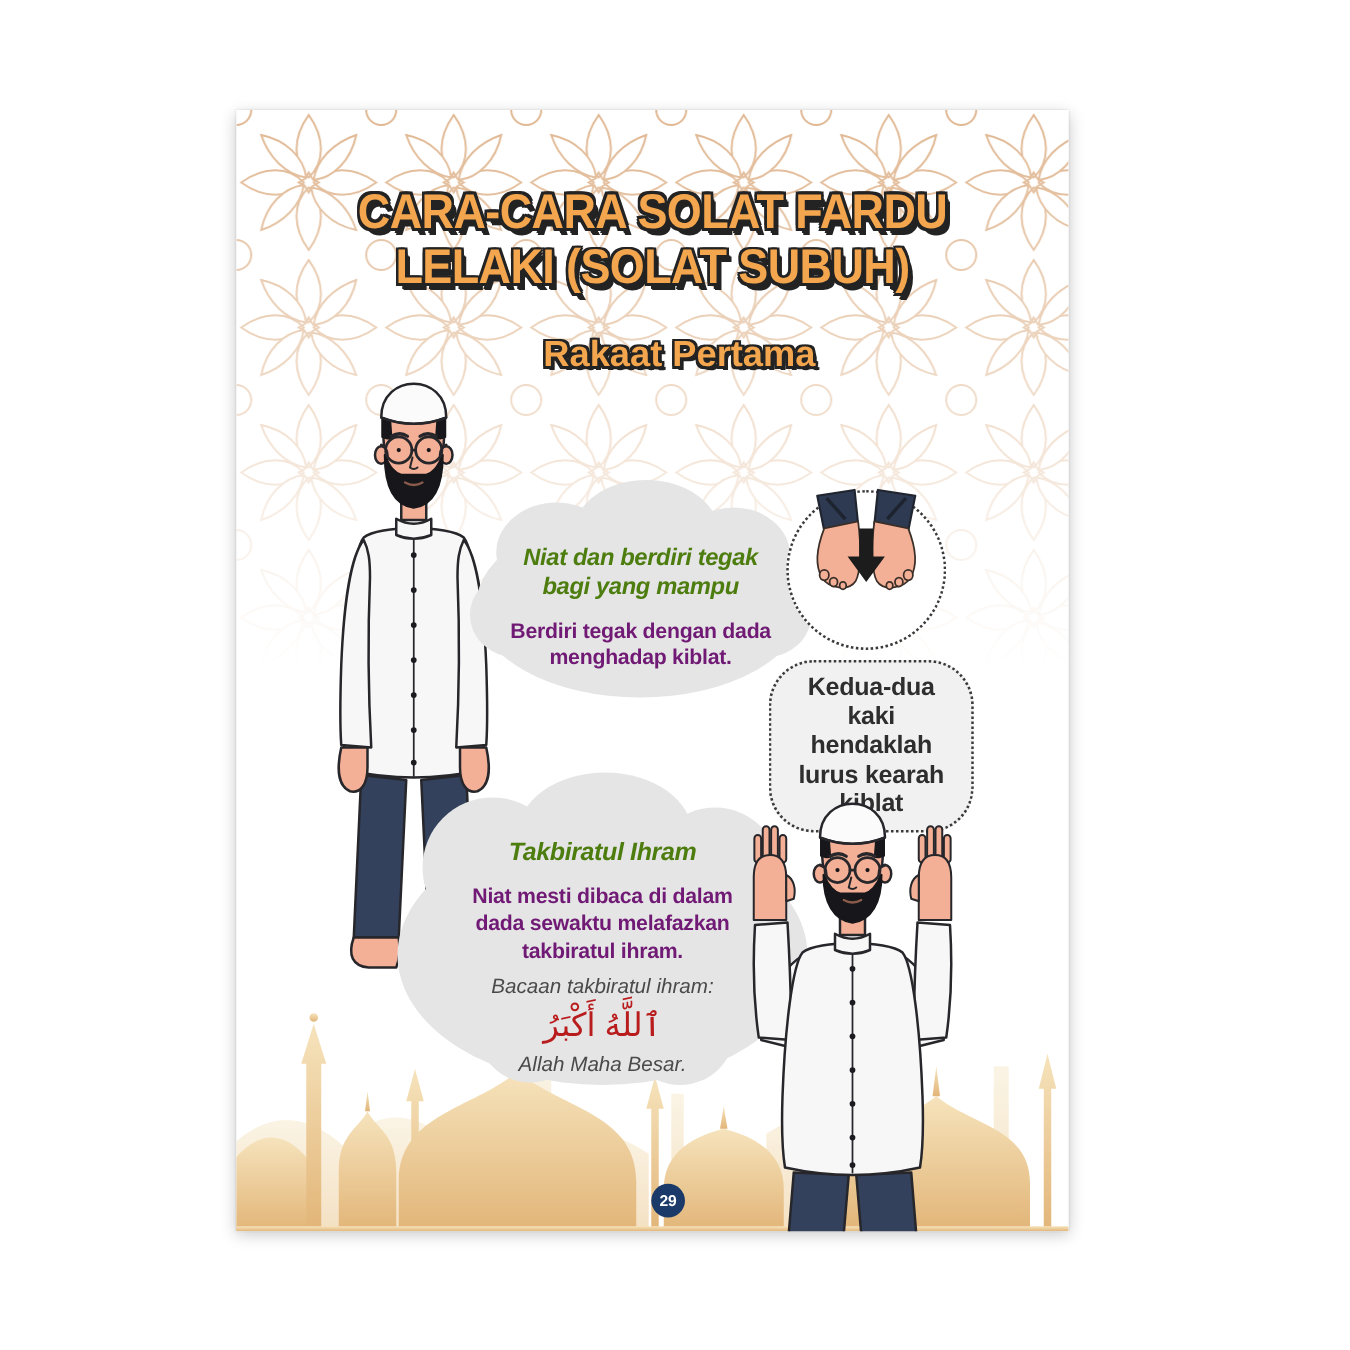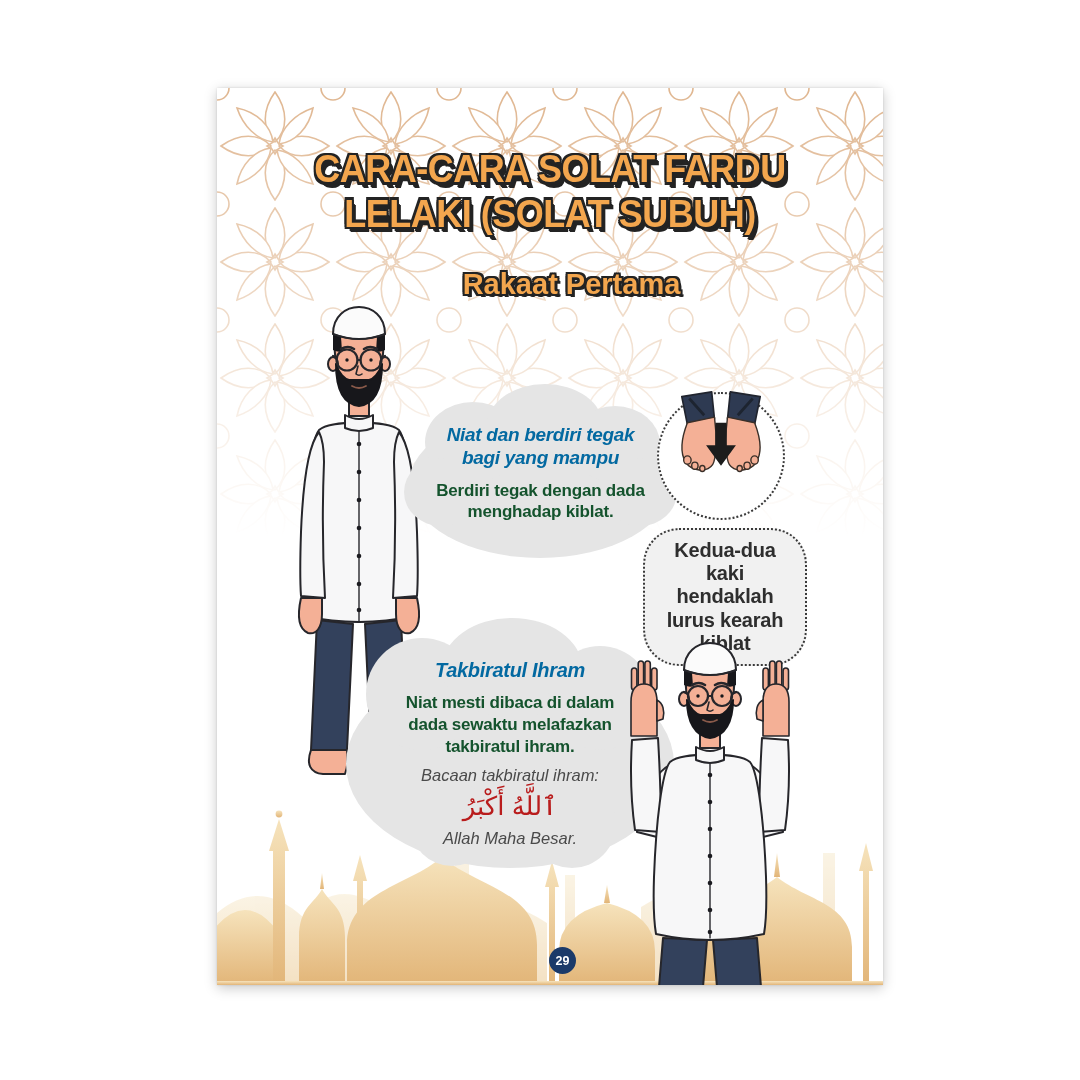"CARA-CARA SOLAT FARDU" .sheet { left: 217px -> 189px }
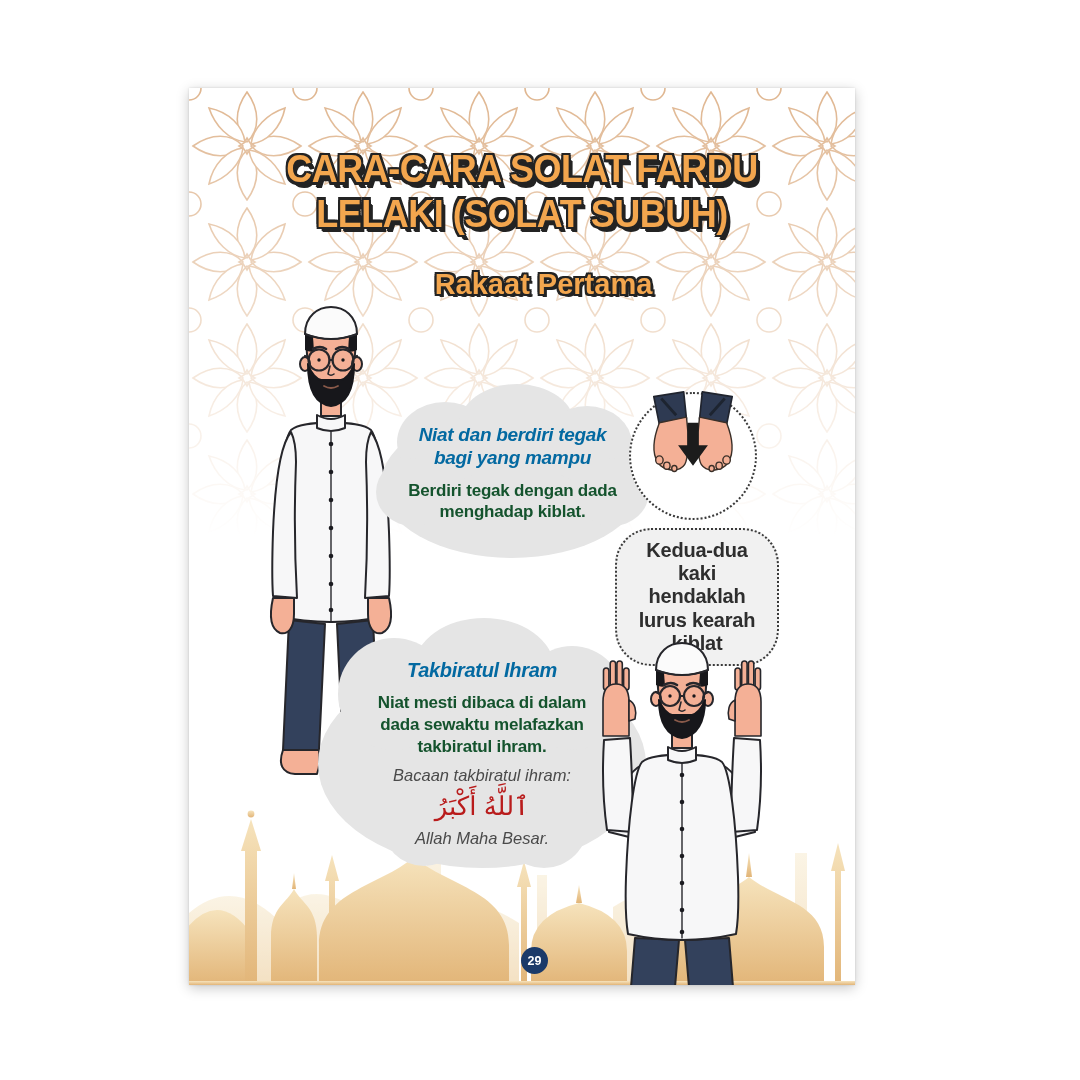"Niat dan berdiri tegak bagi" .step-heading { color: #0369a1 -> #4d7c0f; margin: 0 auto -> 12px auto }
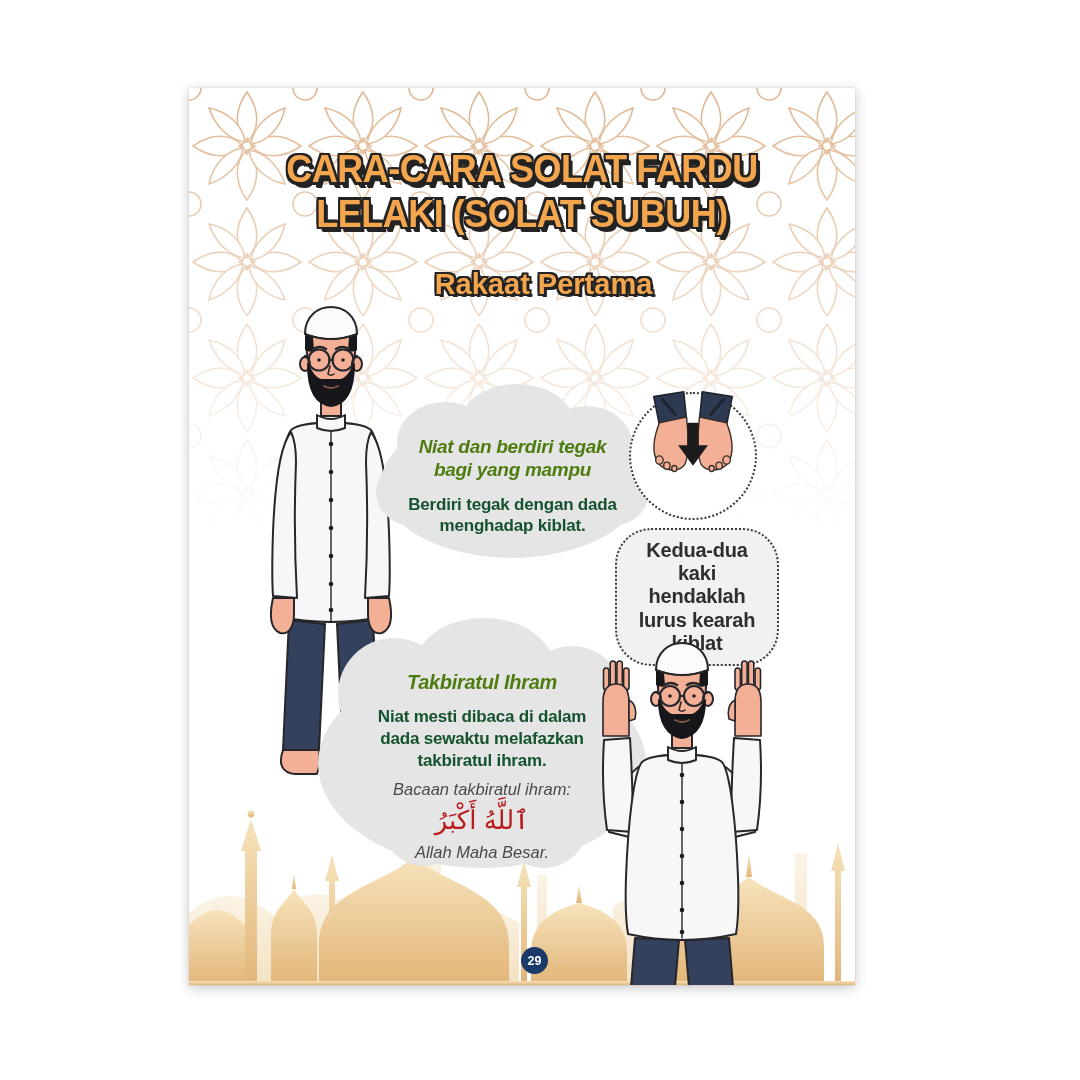"Berdiri tegak dengan dada menghadap" .step-body { color: #14532d -> #701a75 }
